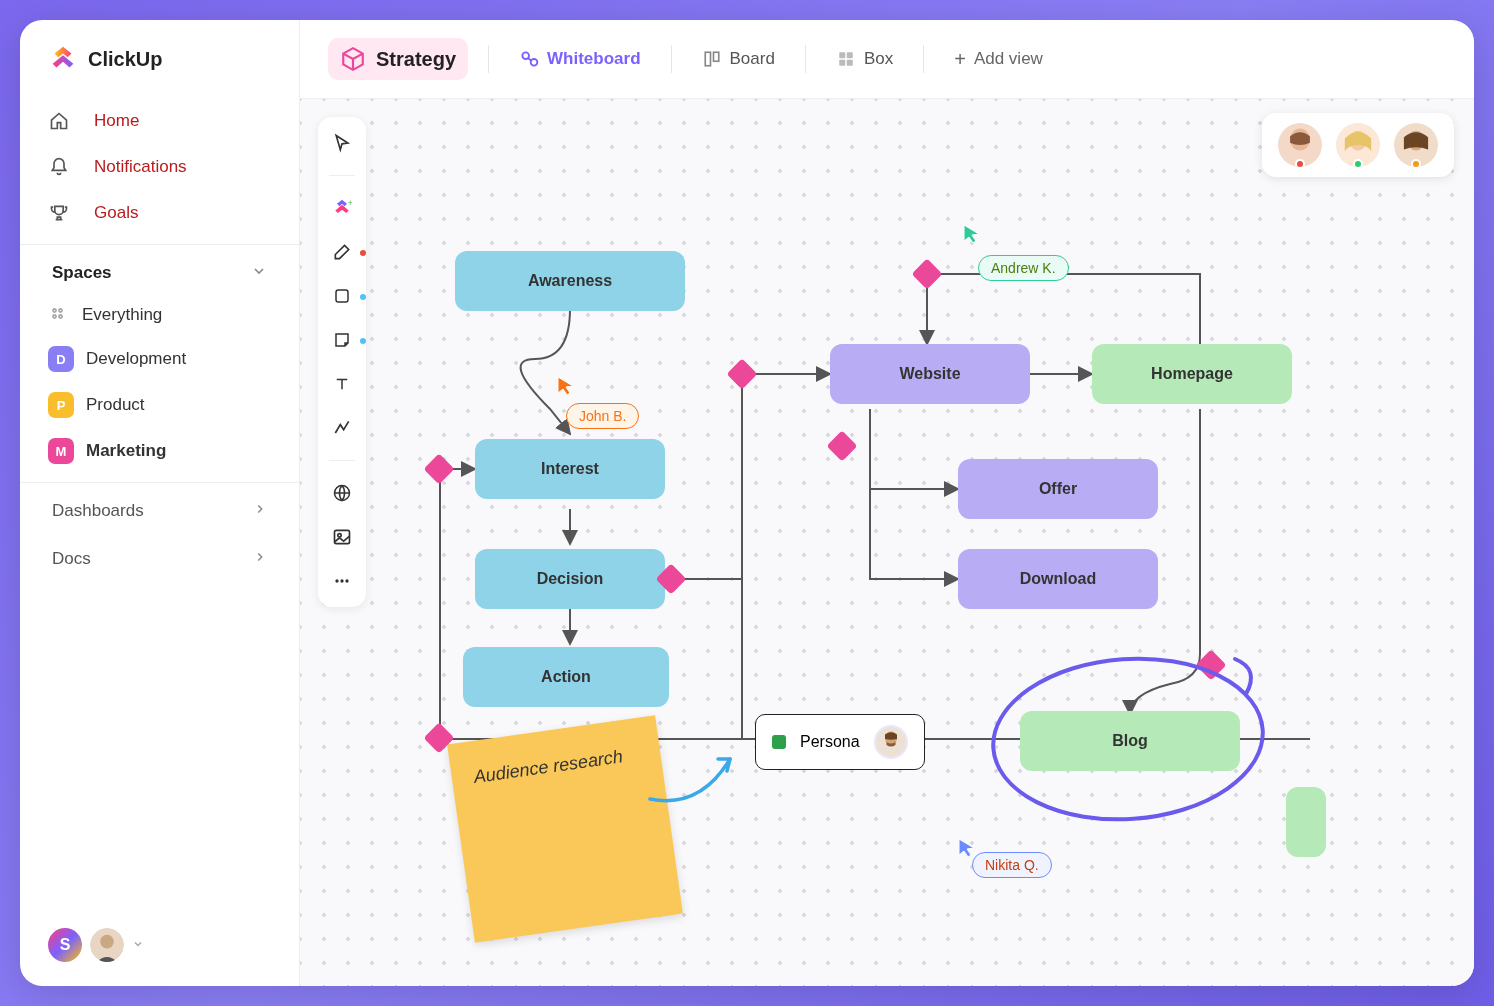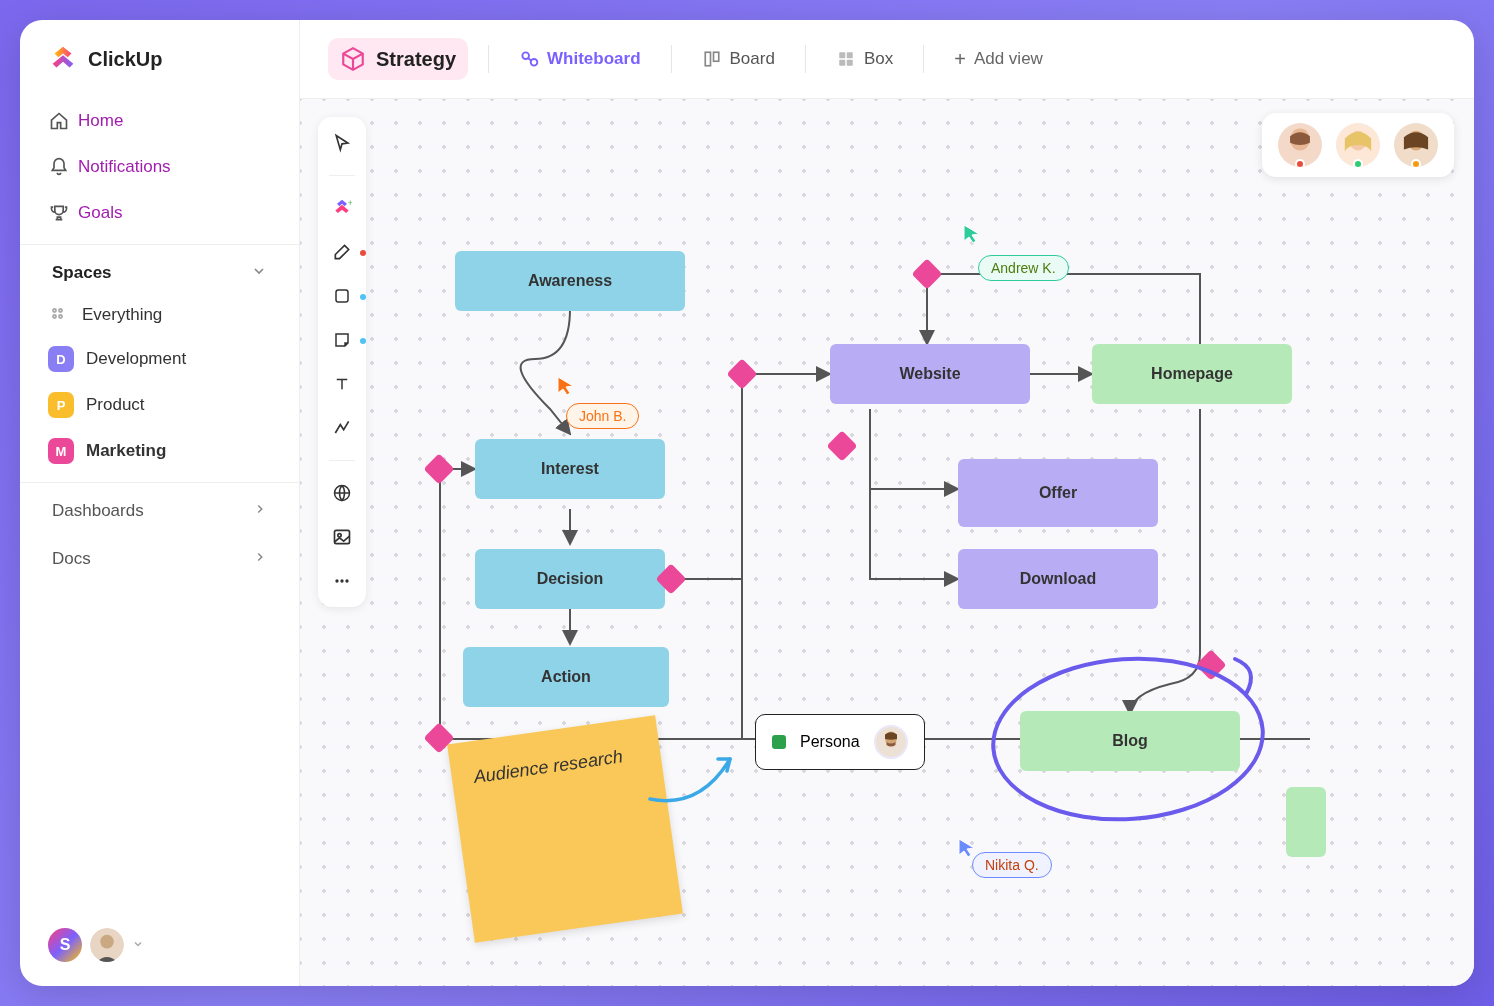"Home" .nav-item { color: #a21caf -> #b91c1c; gap: 8px -> 24px }
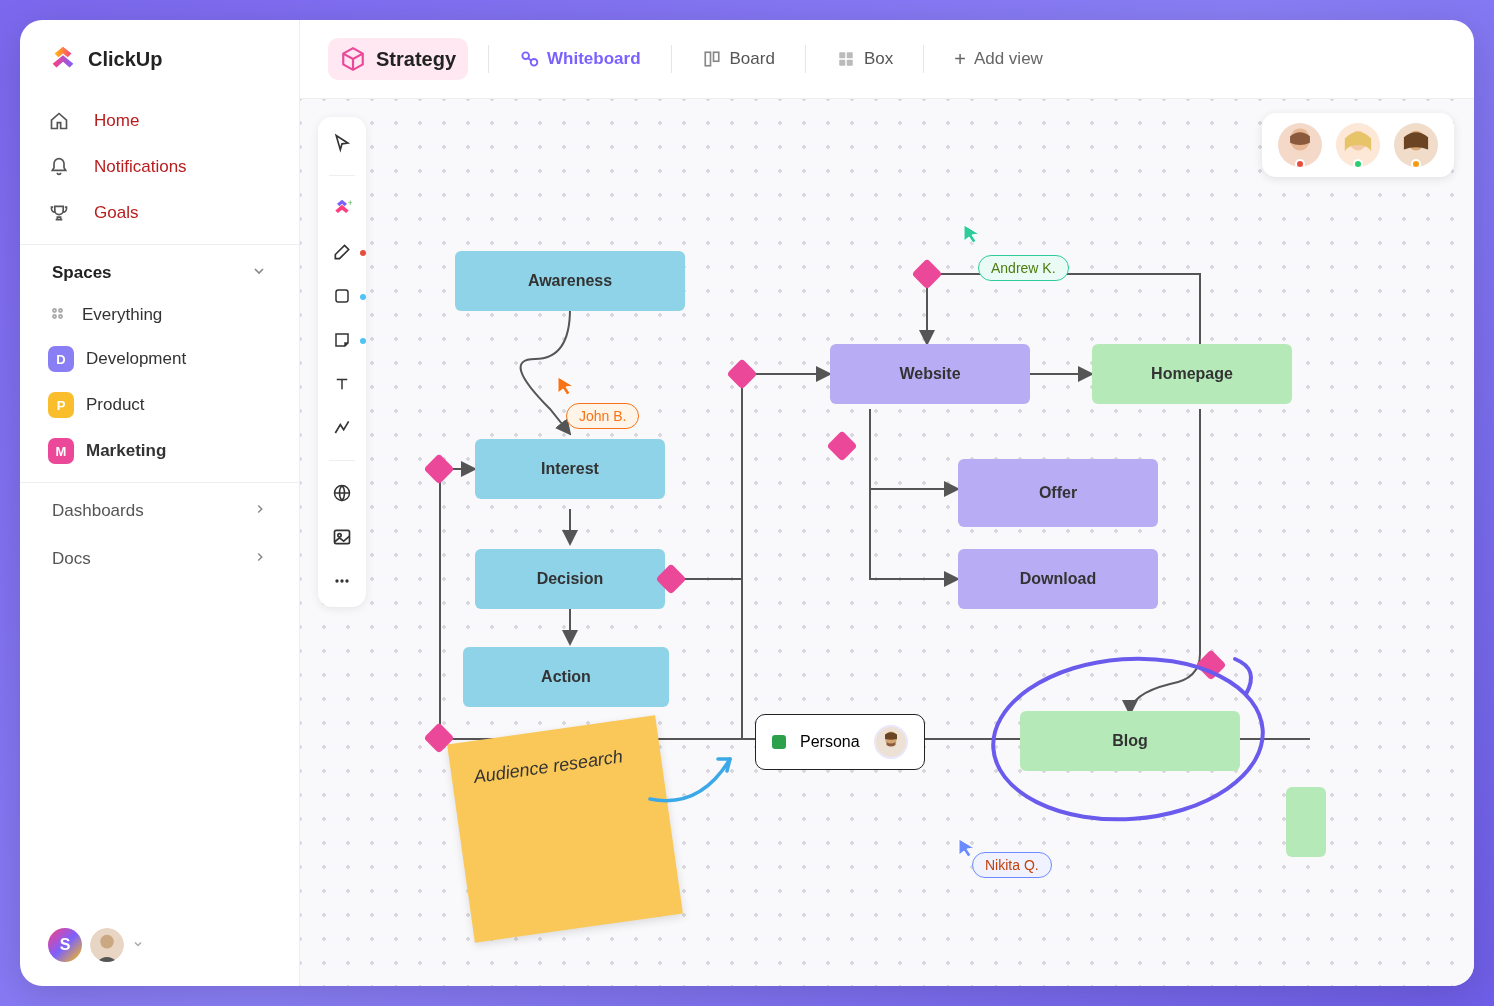"Awareness" .node { border-radius: 6px -> 12px }
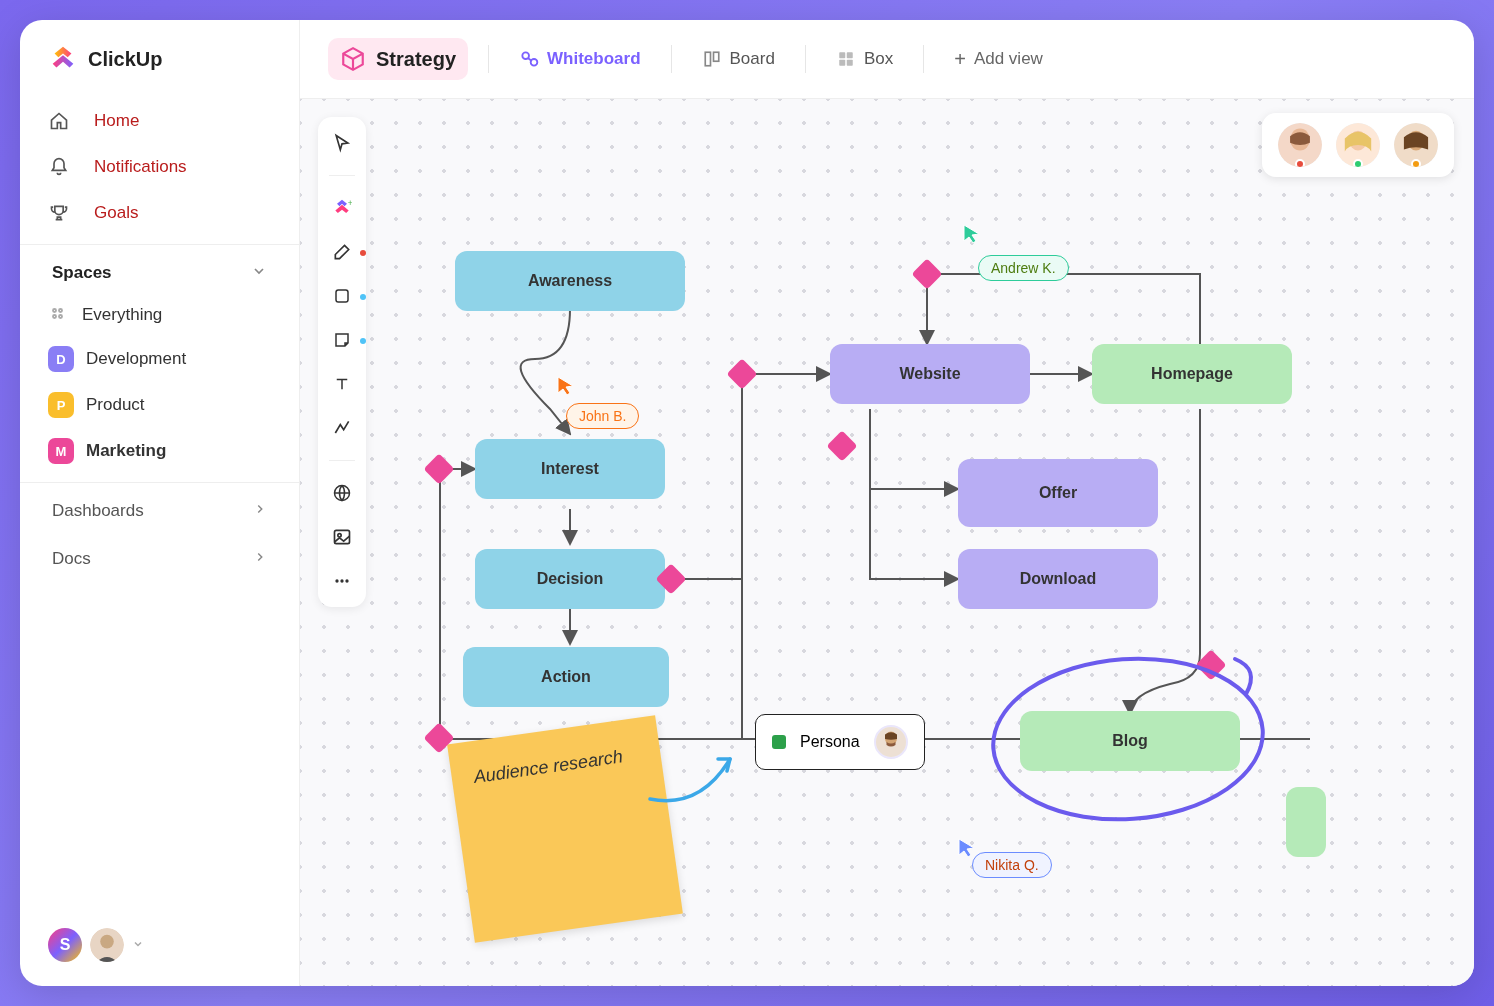"Offer" div.node { height: 68px -> 60px }
